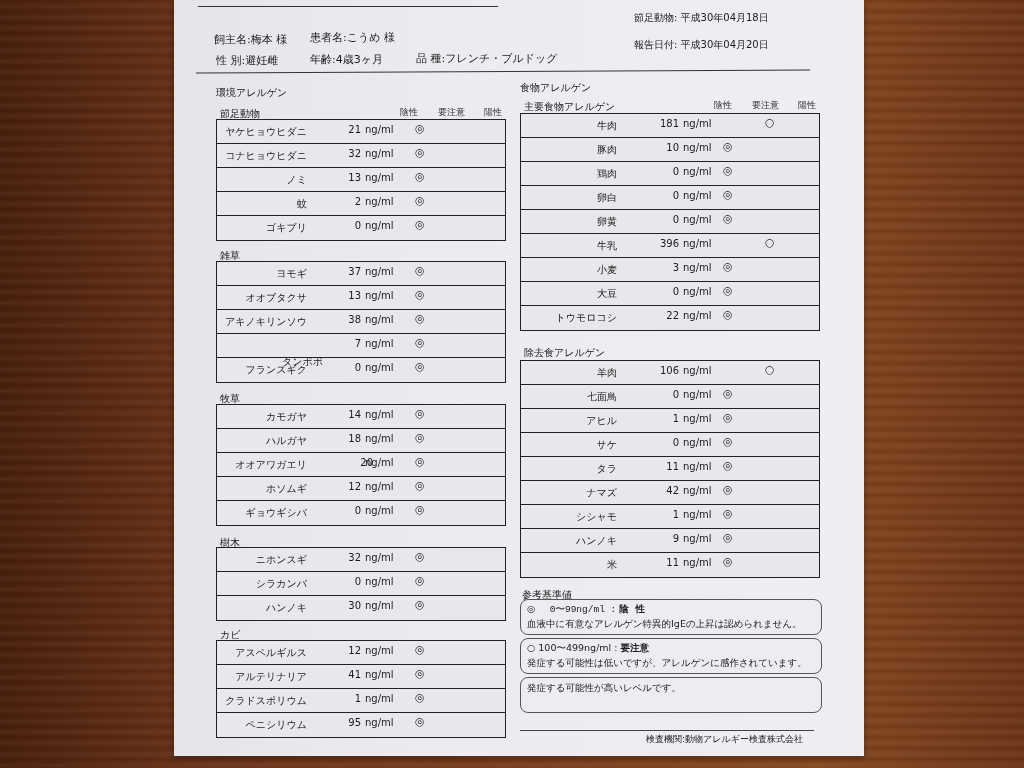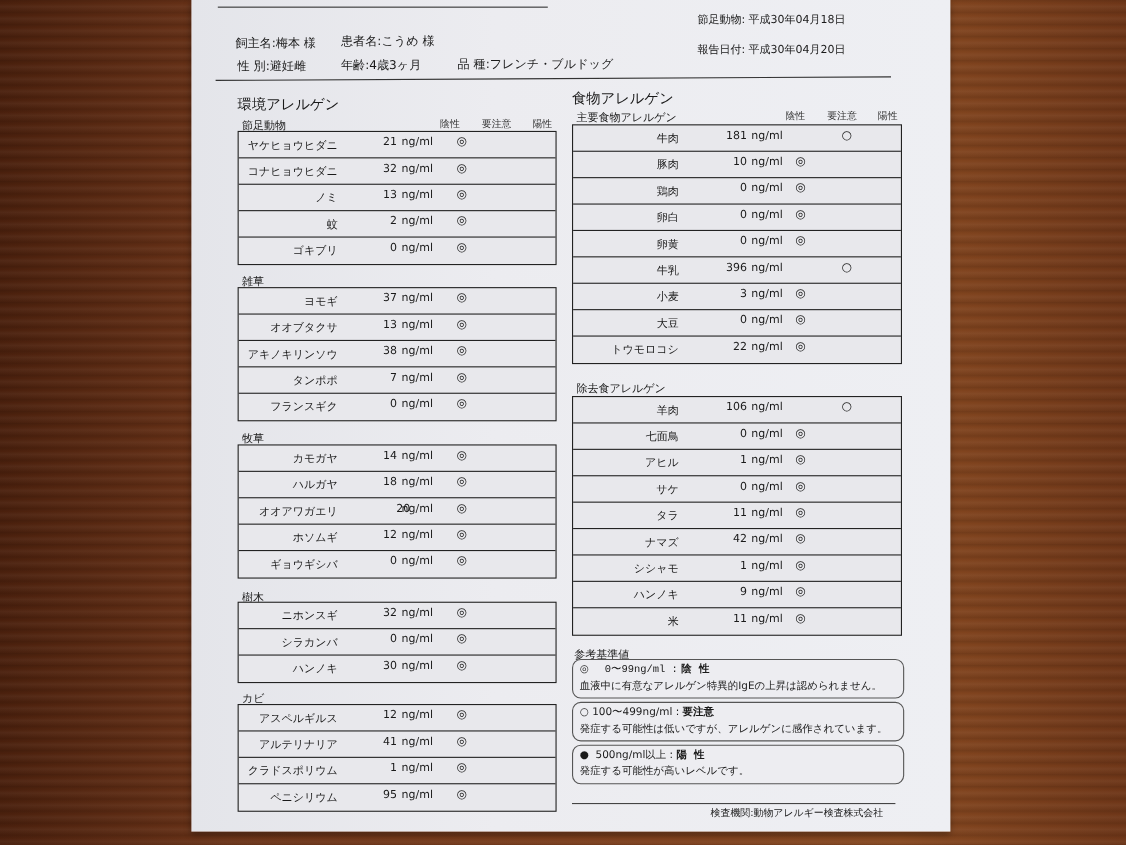"環境アレルゲン" .sec-title { font-size: 13px -> 10px }
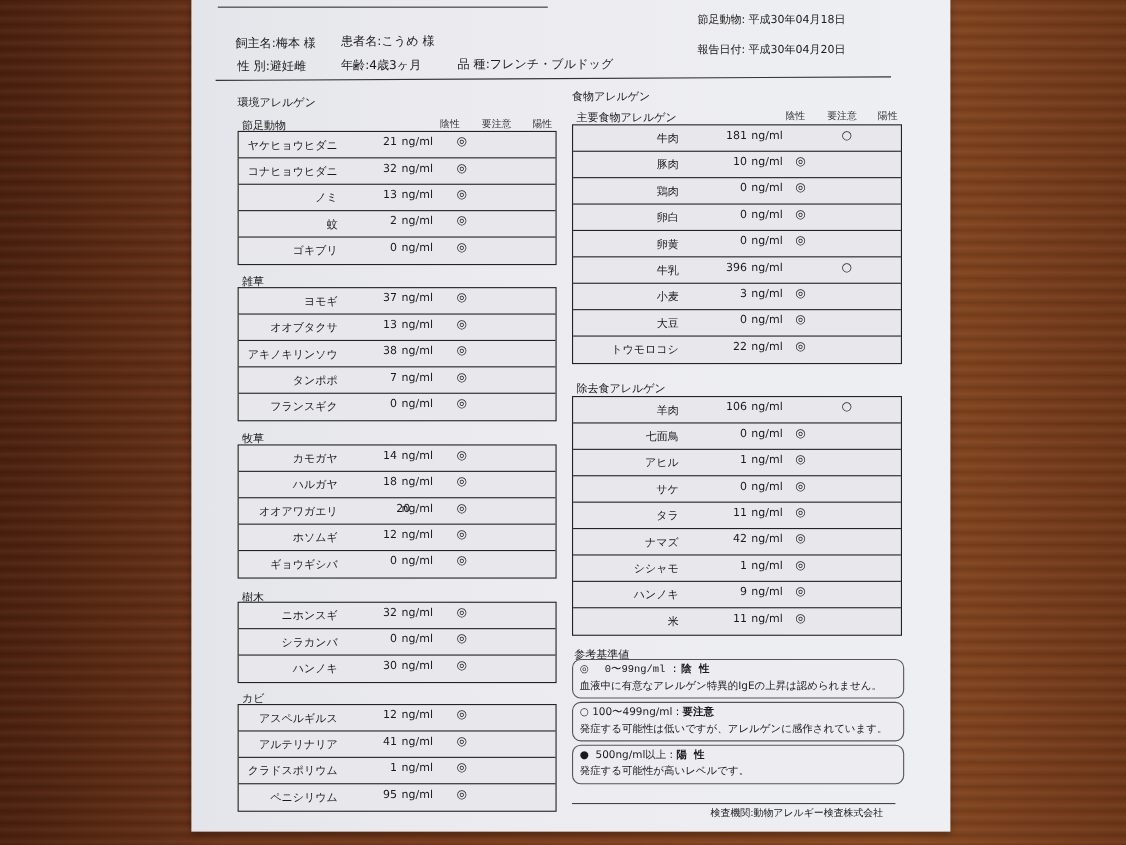"タンポポ" span.name { left: 0 -> 16px; margin-top: none -> 16px }
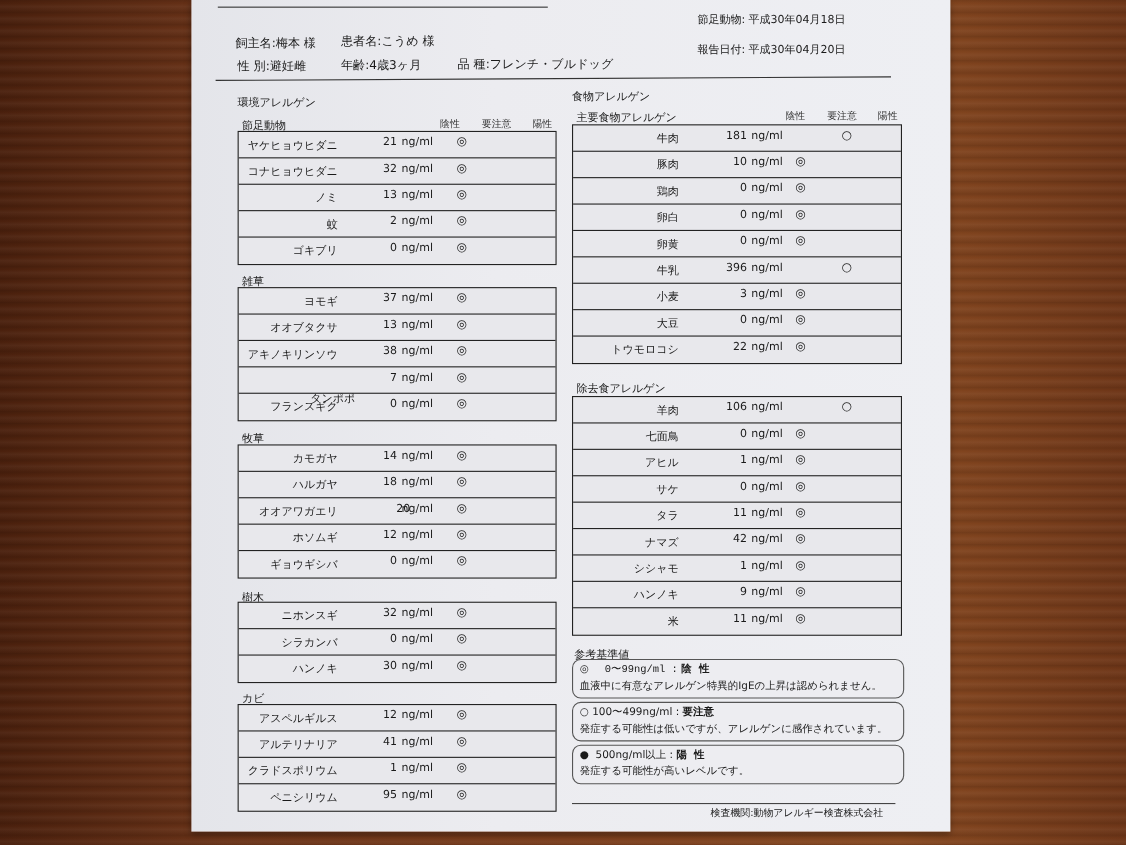"● 500ng/ml以上 : 陽 性" div.l1 { html: <div><span>●</span> <span> 500ng/ml以上 :</span> <span>陽 性</span></div> -> none }
